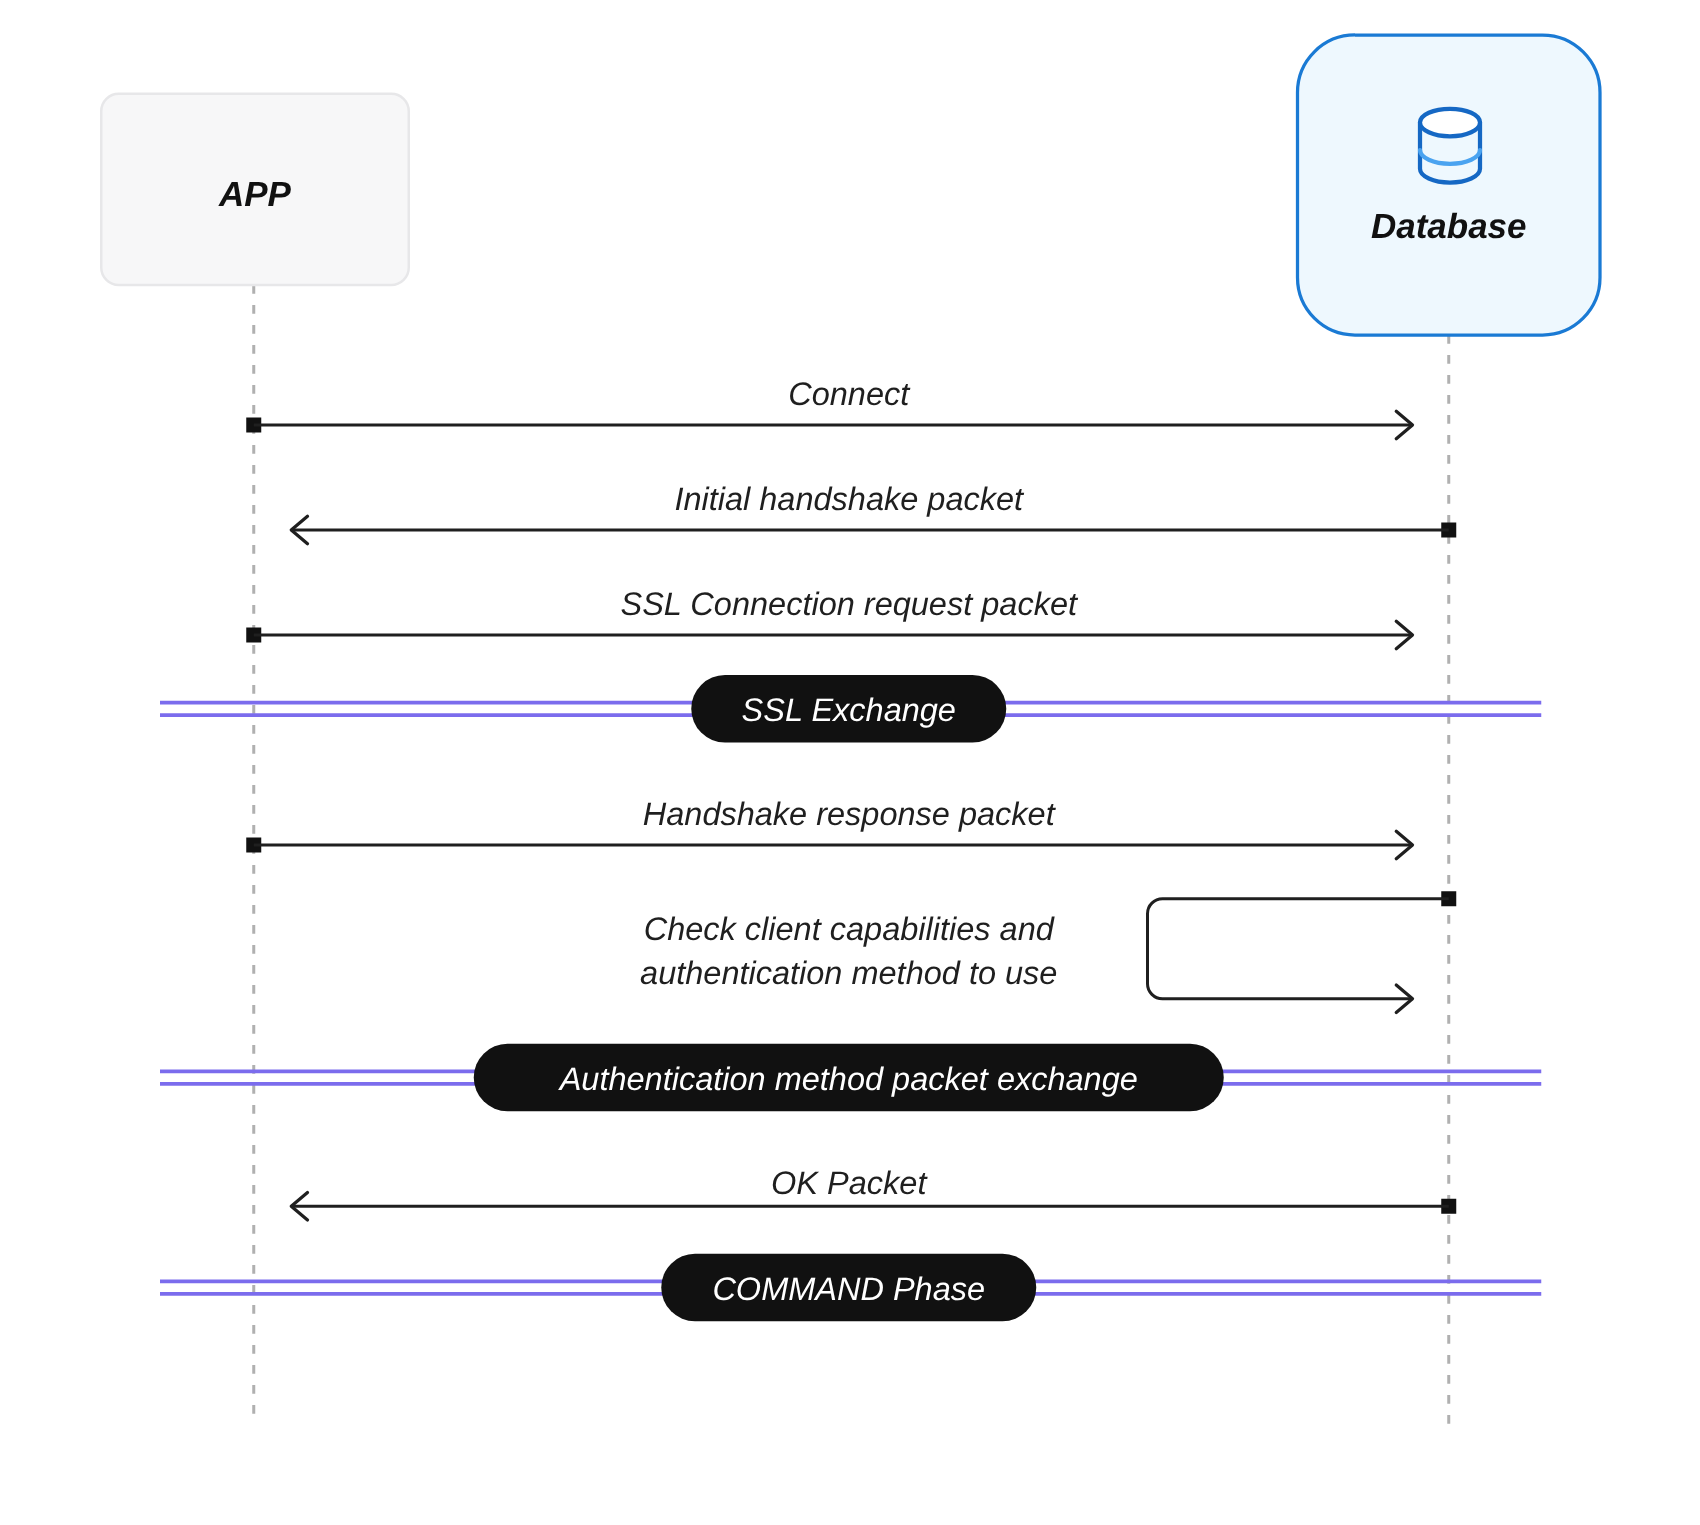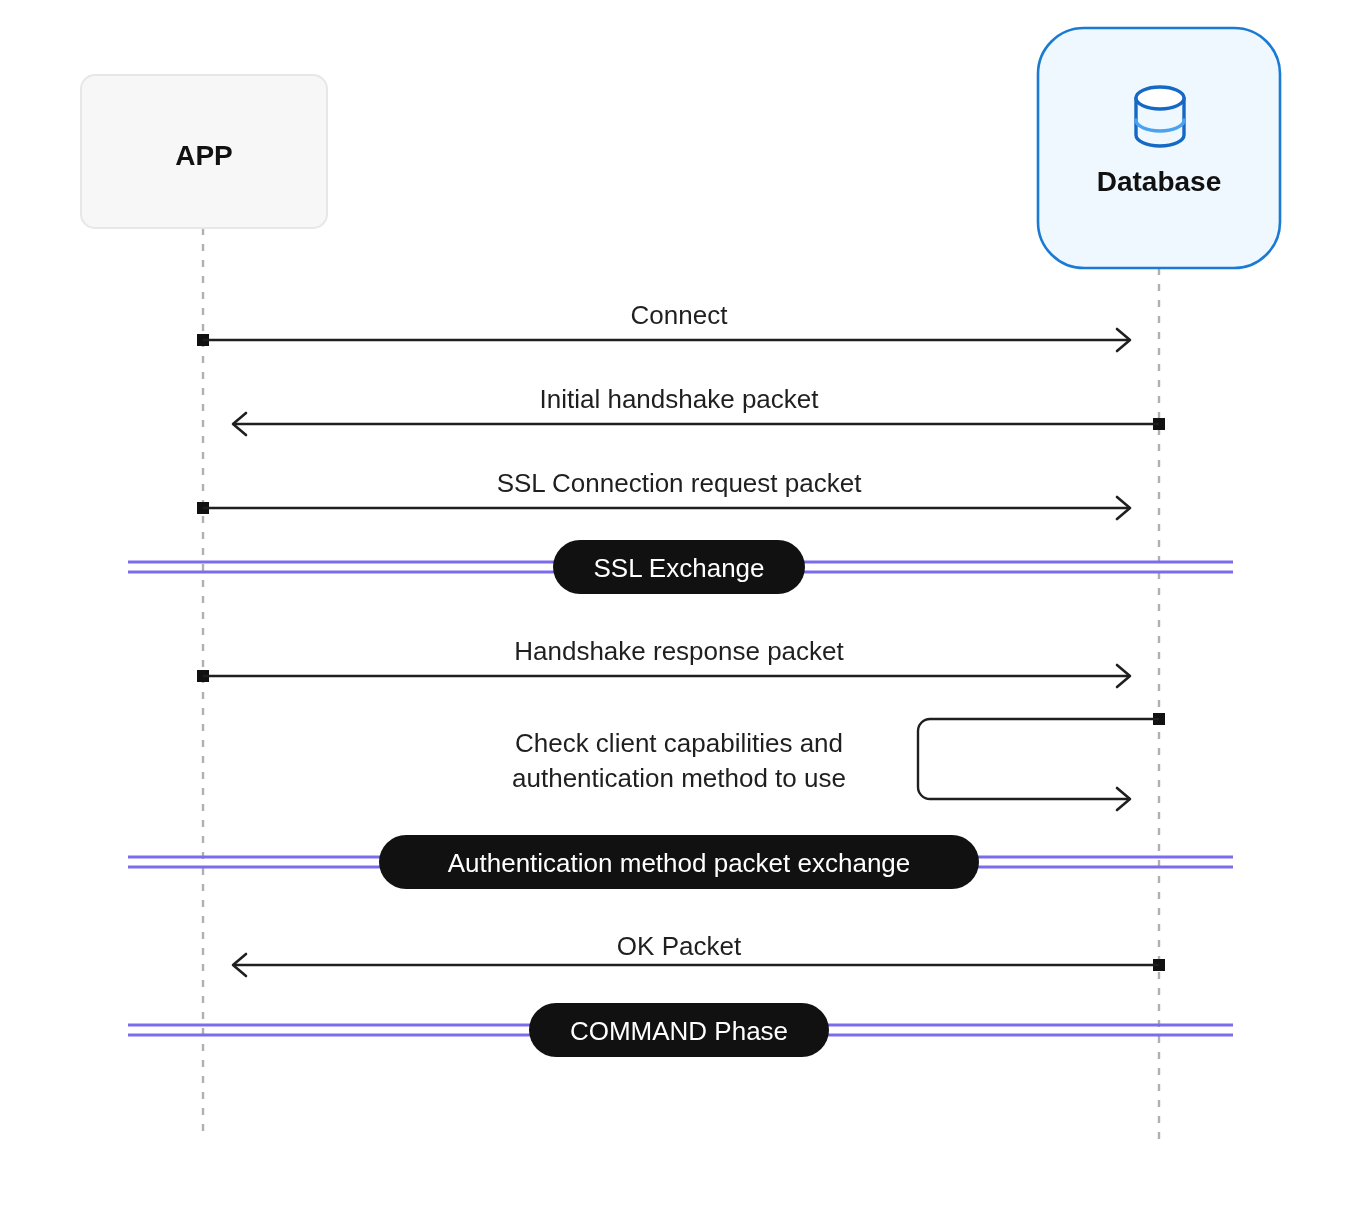"APP" #stage { font-style: none -> italic }
